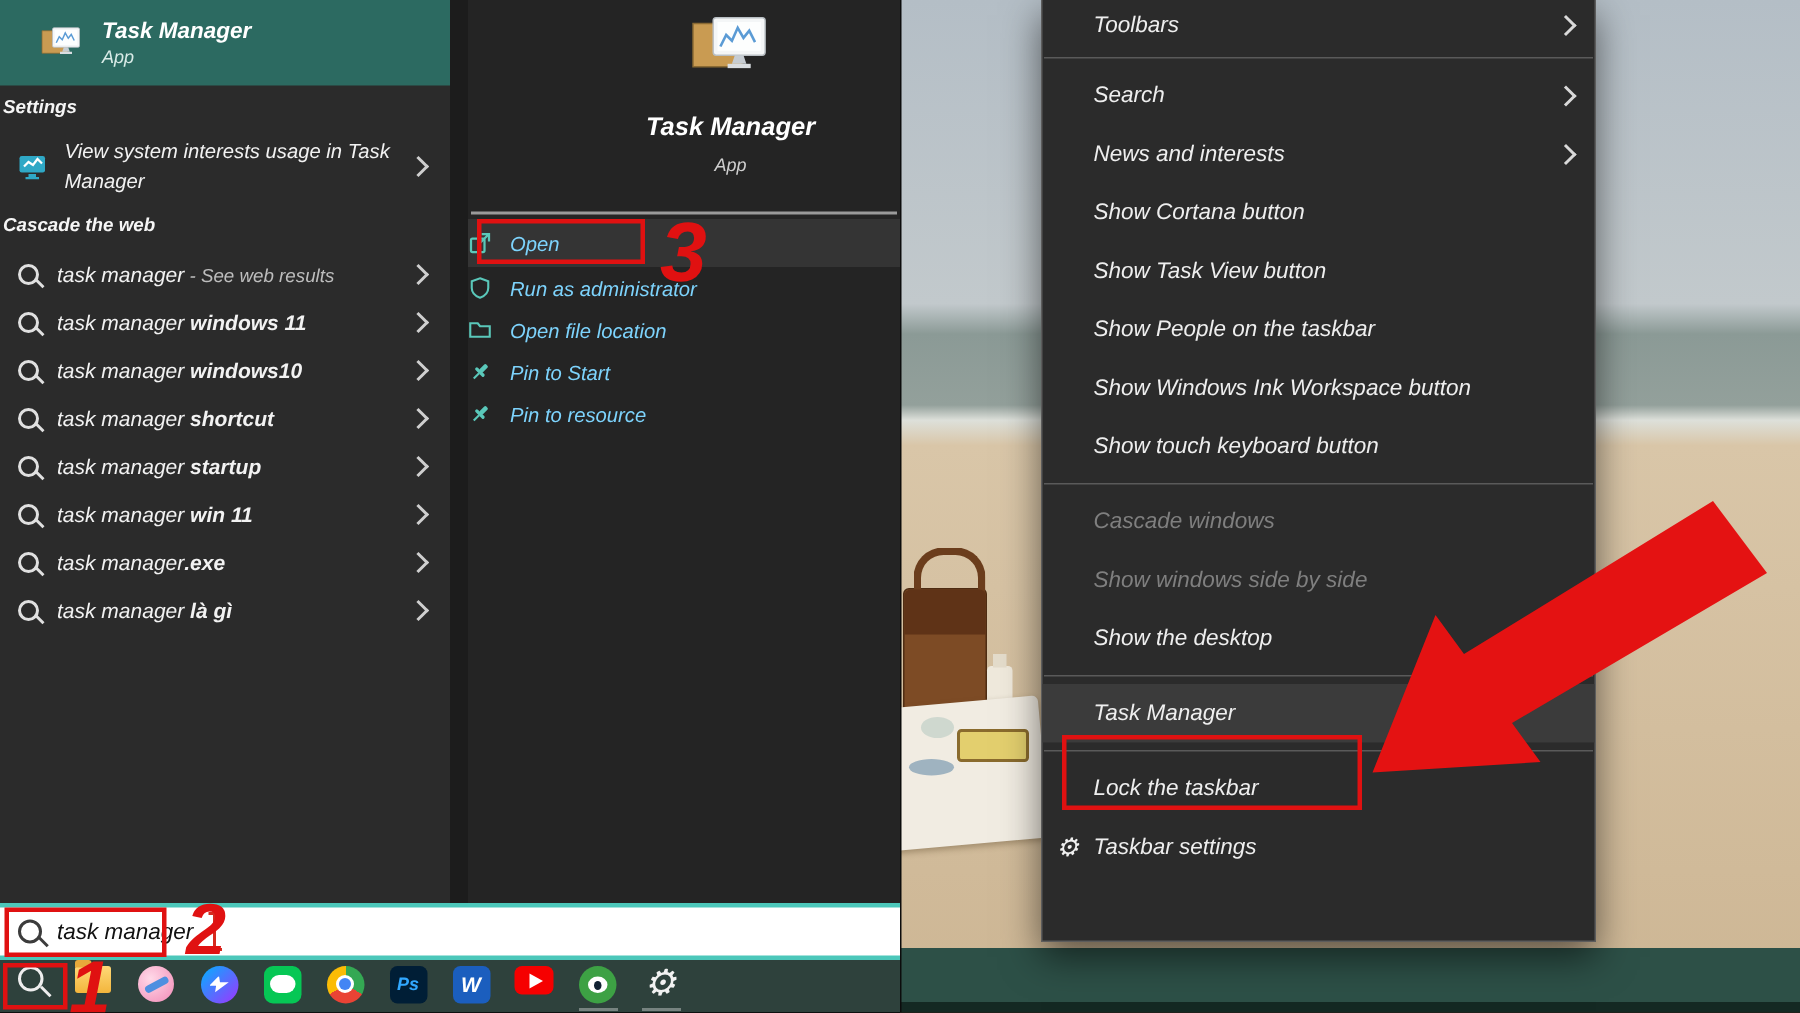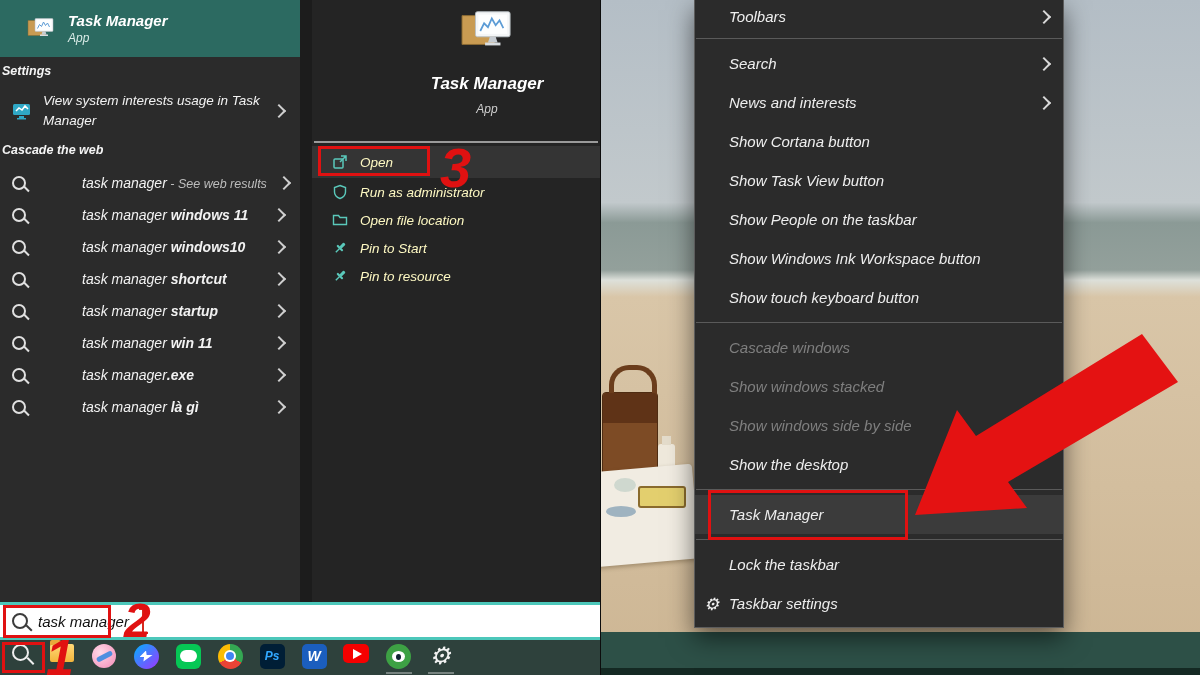"Open" .act-row { color: #fef9c3 -> #7dd3fc; padding-left: 20px -> none }
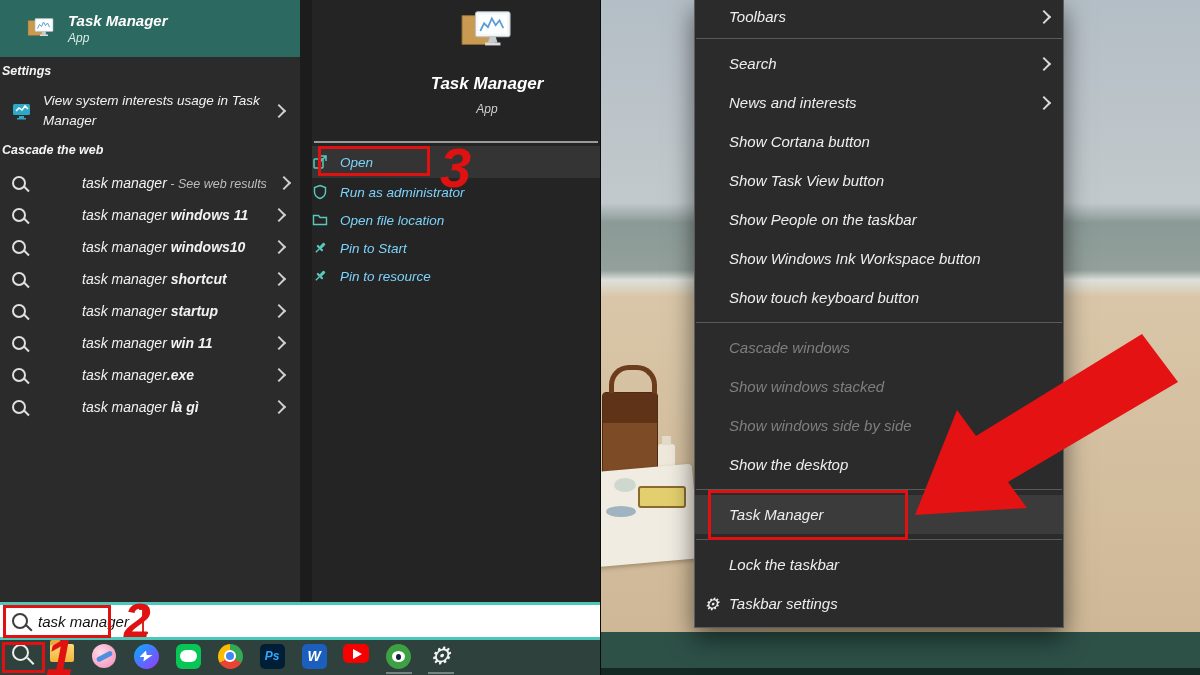"task manager - See web" .sg-text { margin-left: 44px -> none }
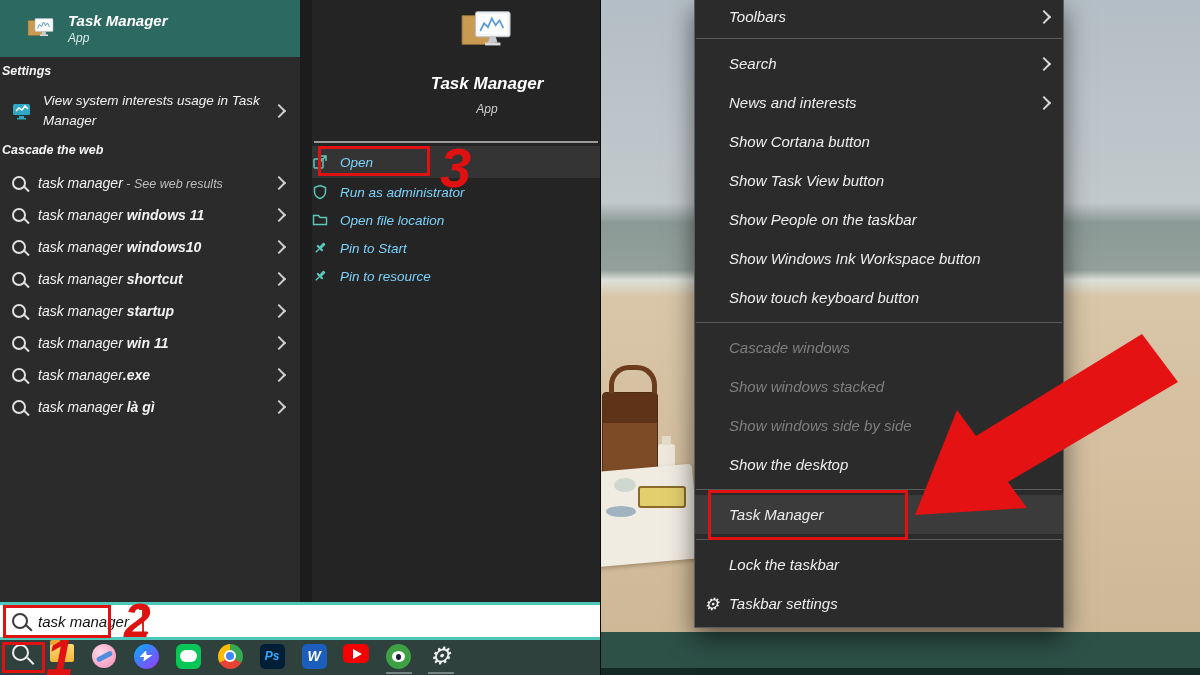"Show windows stacked" div.cm-item { html: <div> <span>Show windows stacked</span> </div> -> none }
